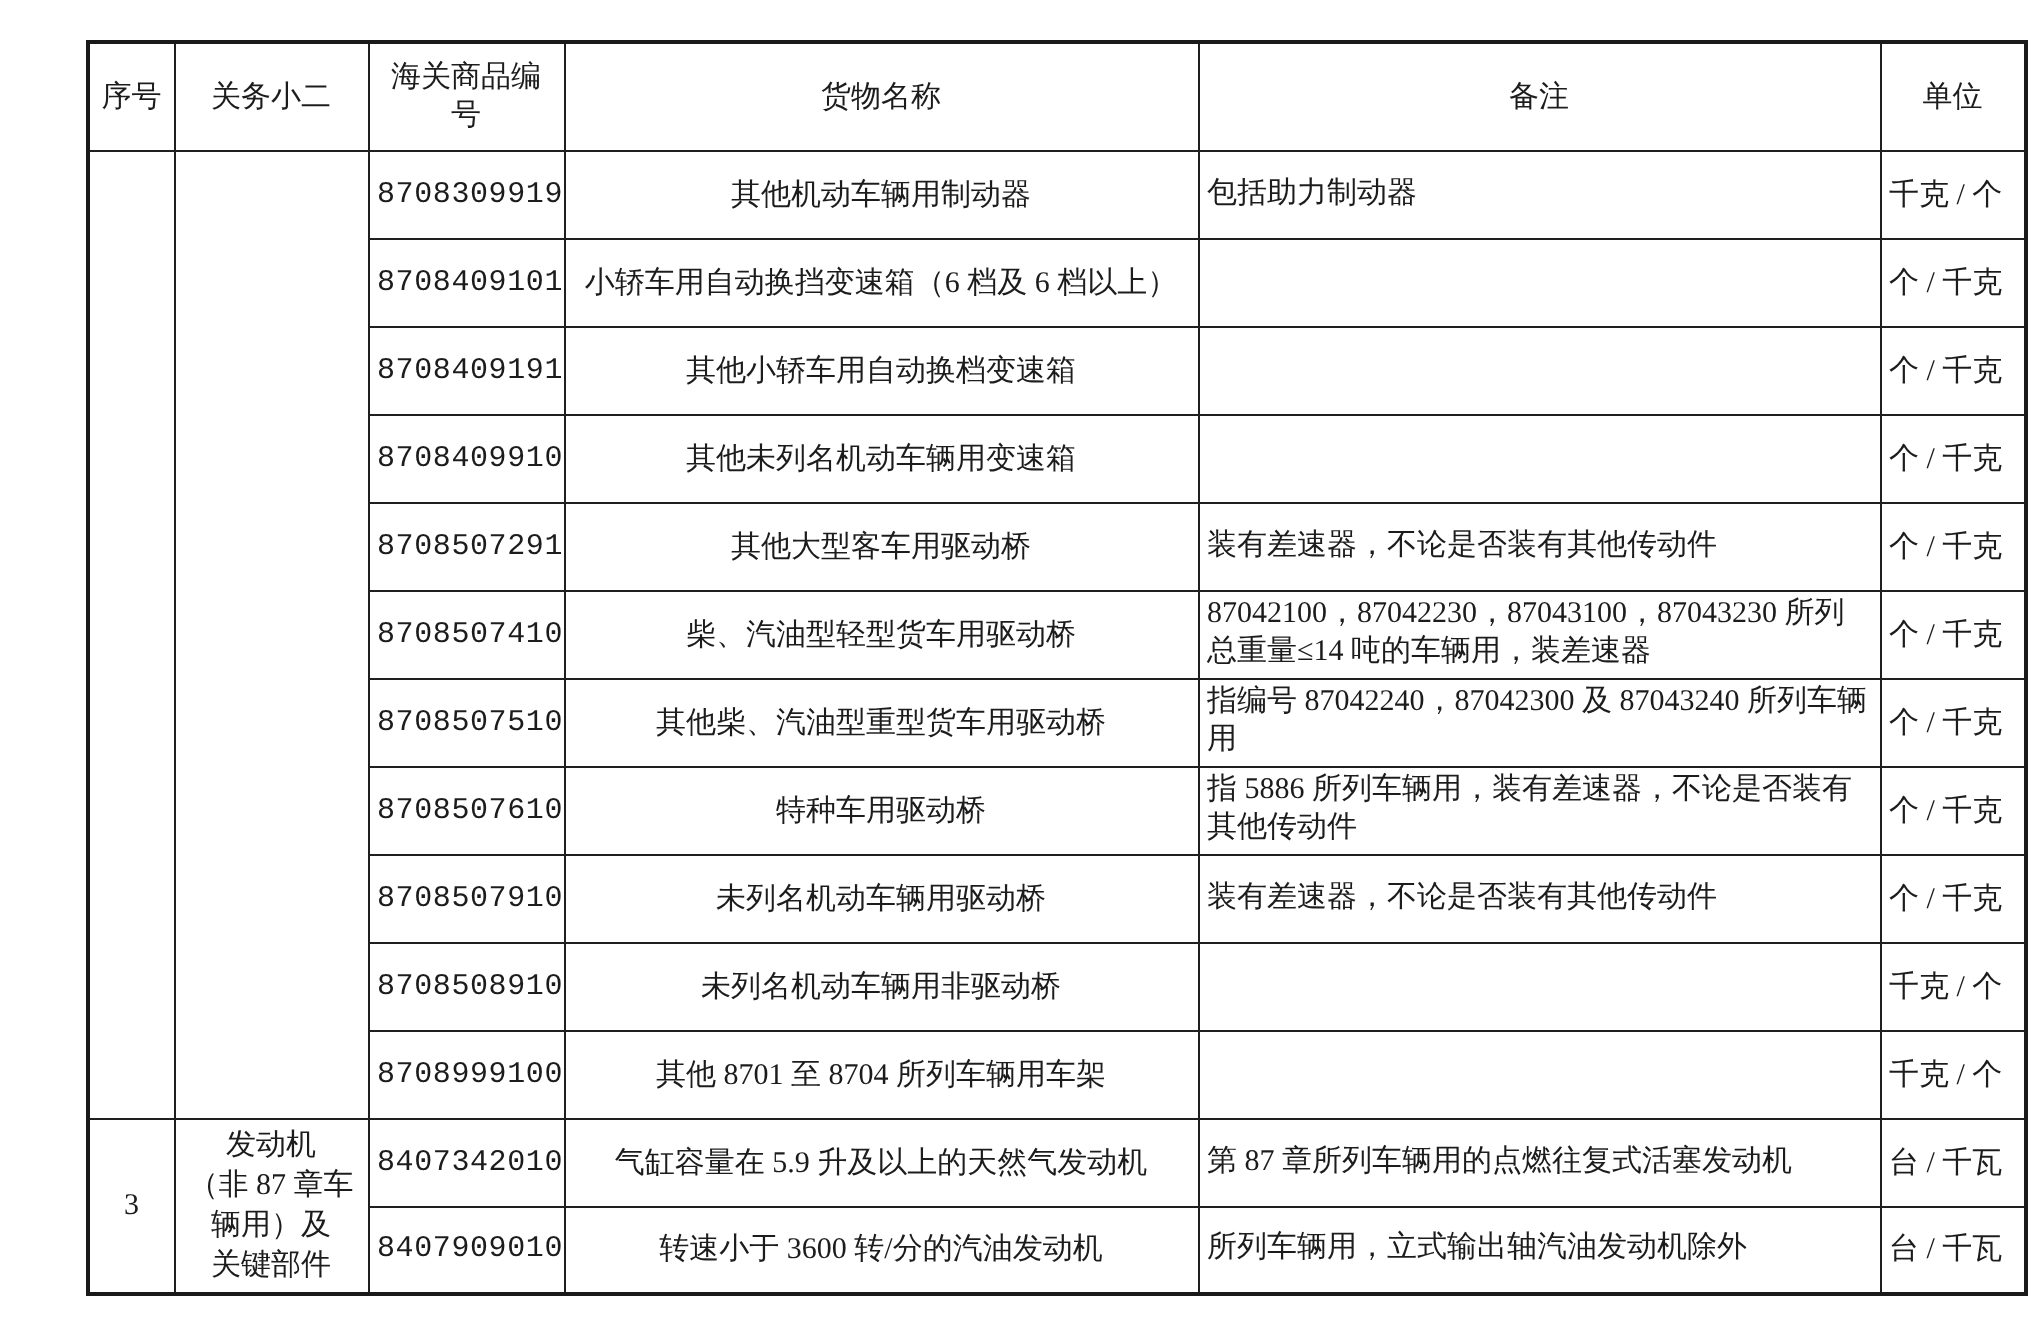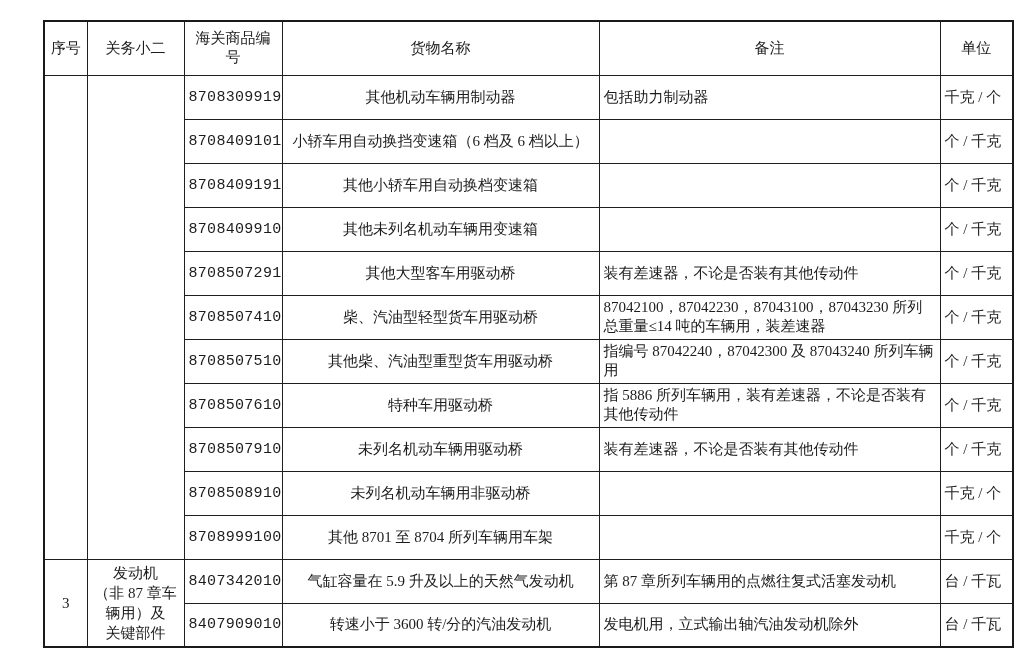"发电机用，立式输出轴汽油发动机除外" td.remark { text: 发电机 -> 所列车辆 }
